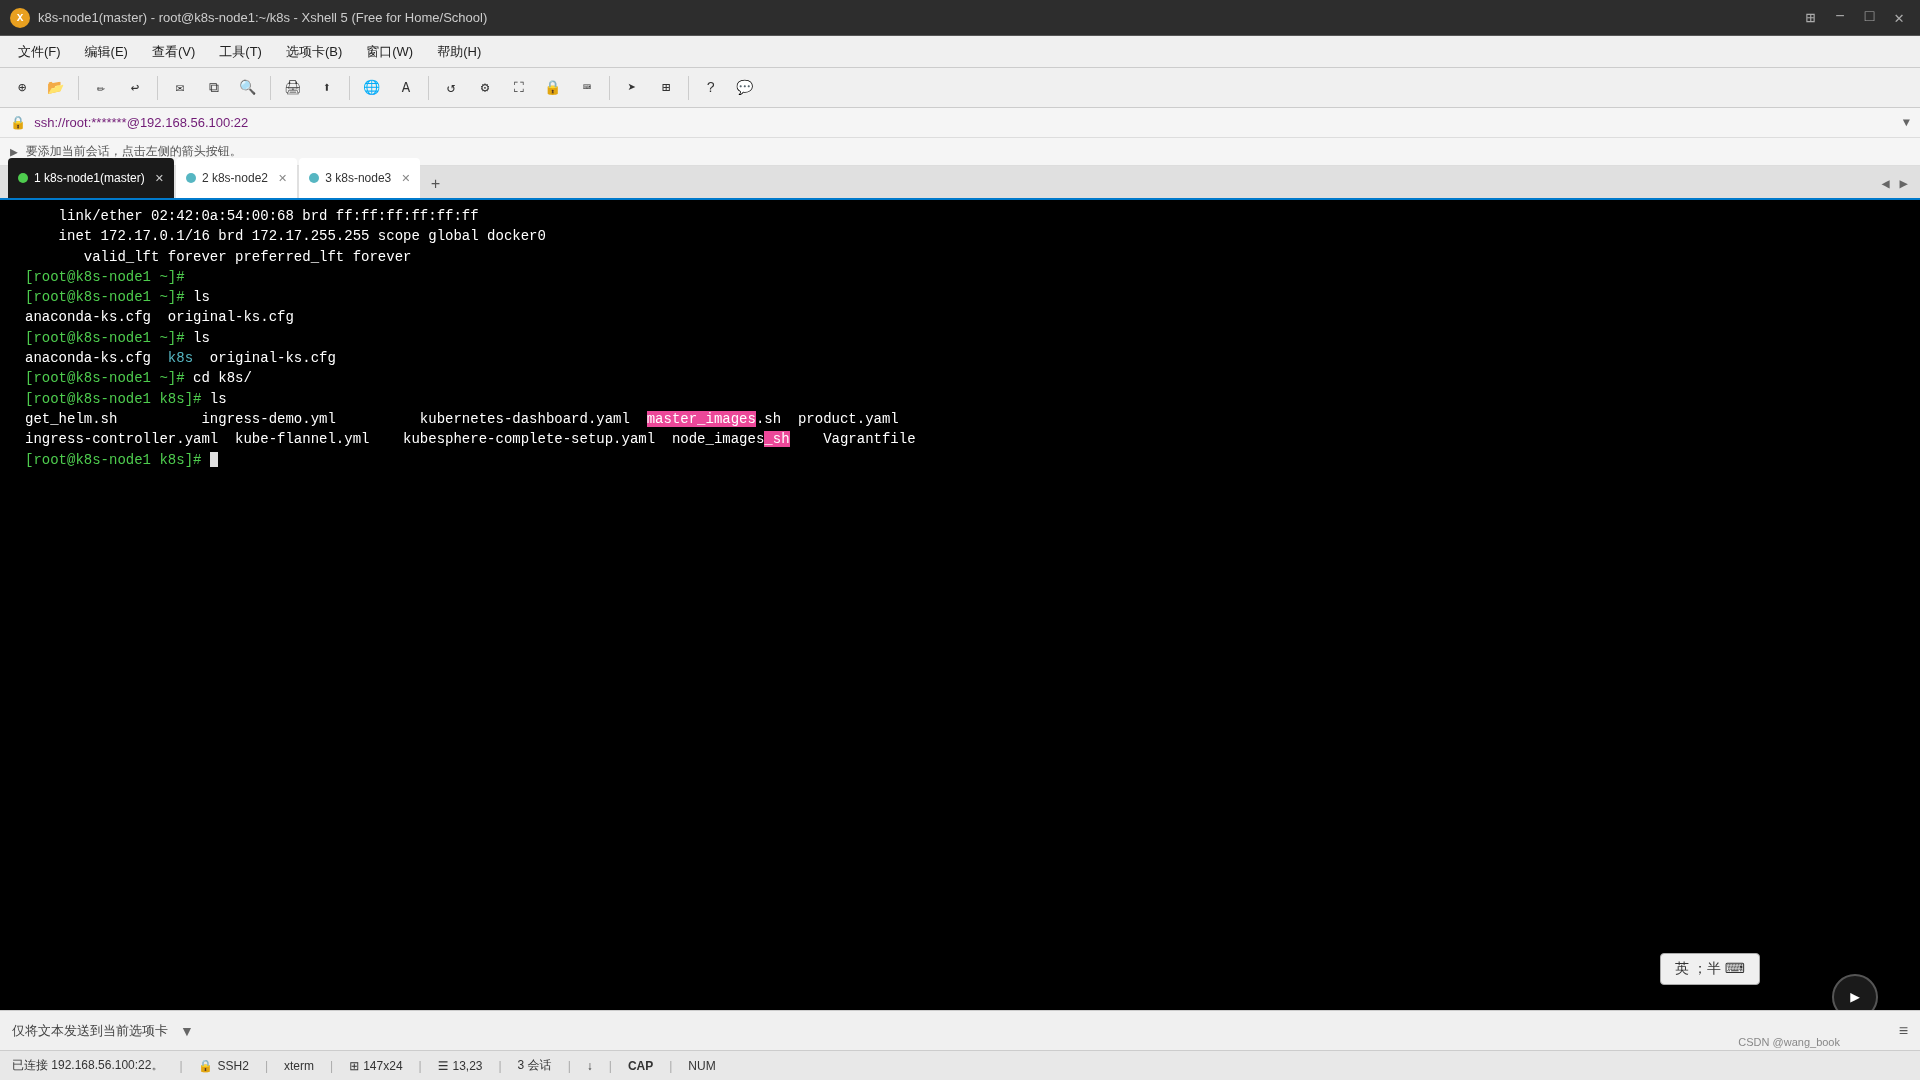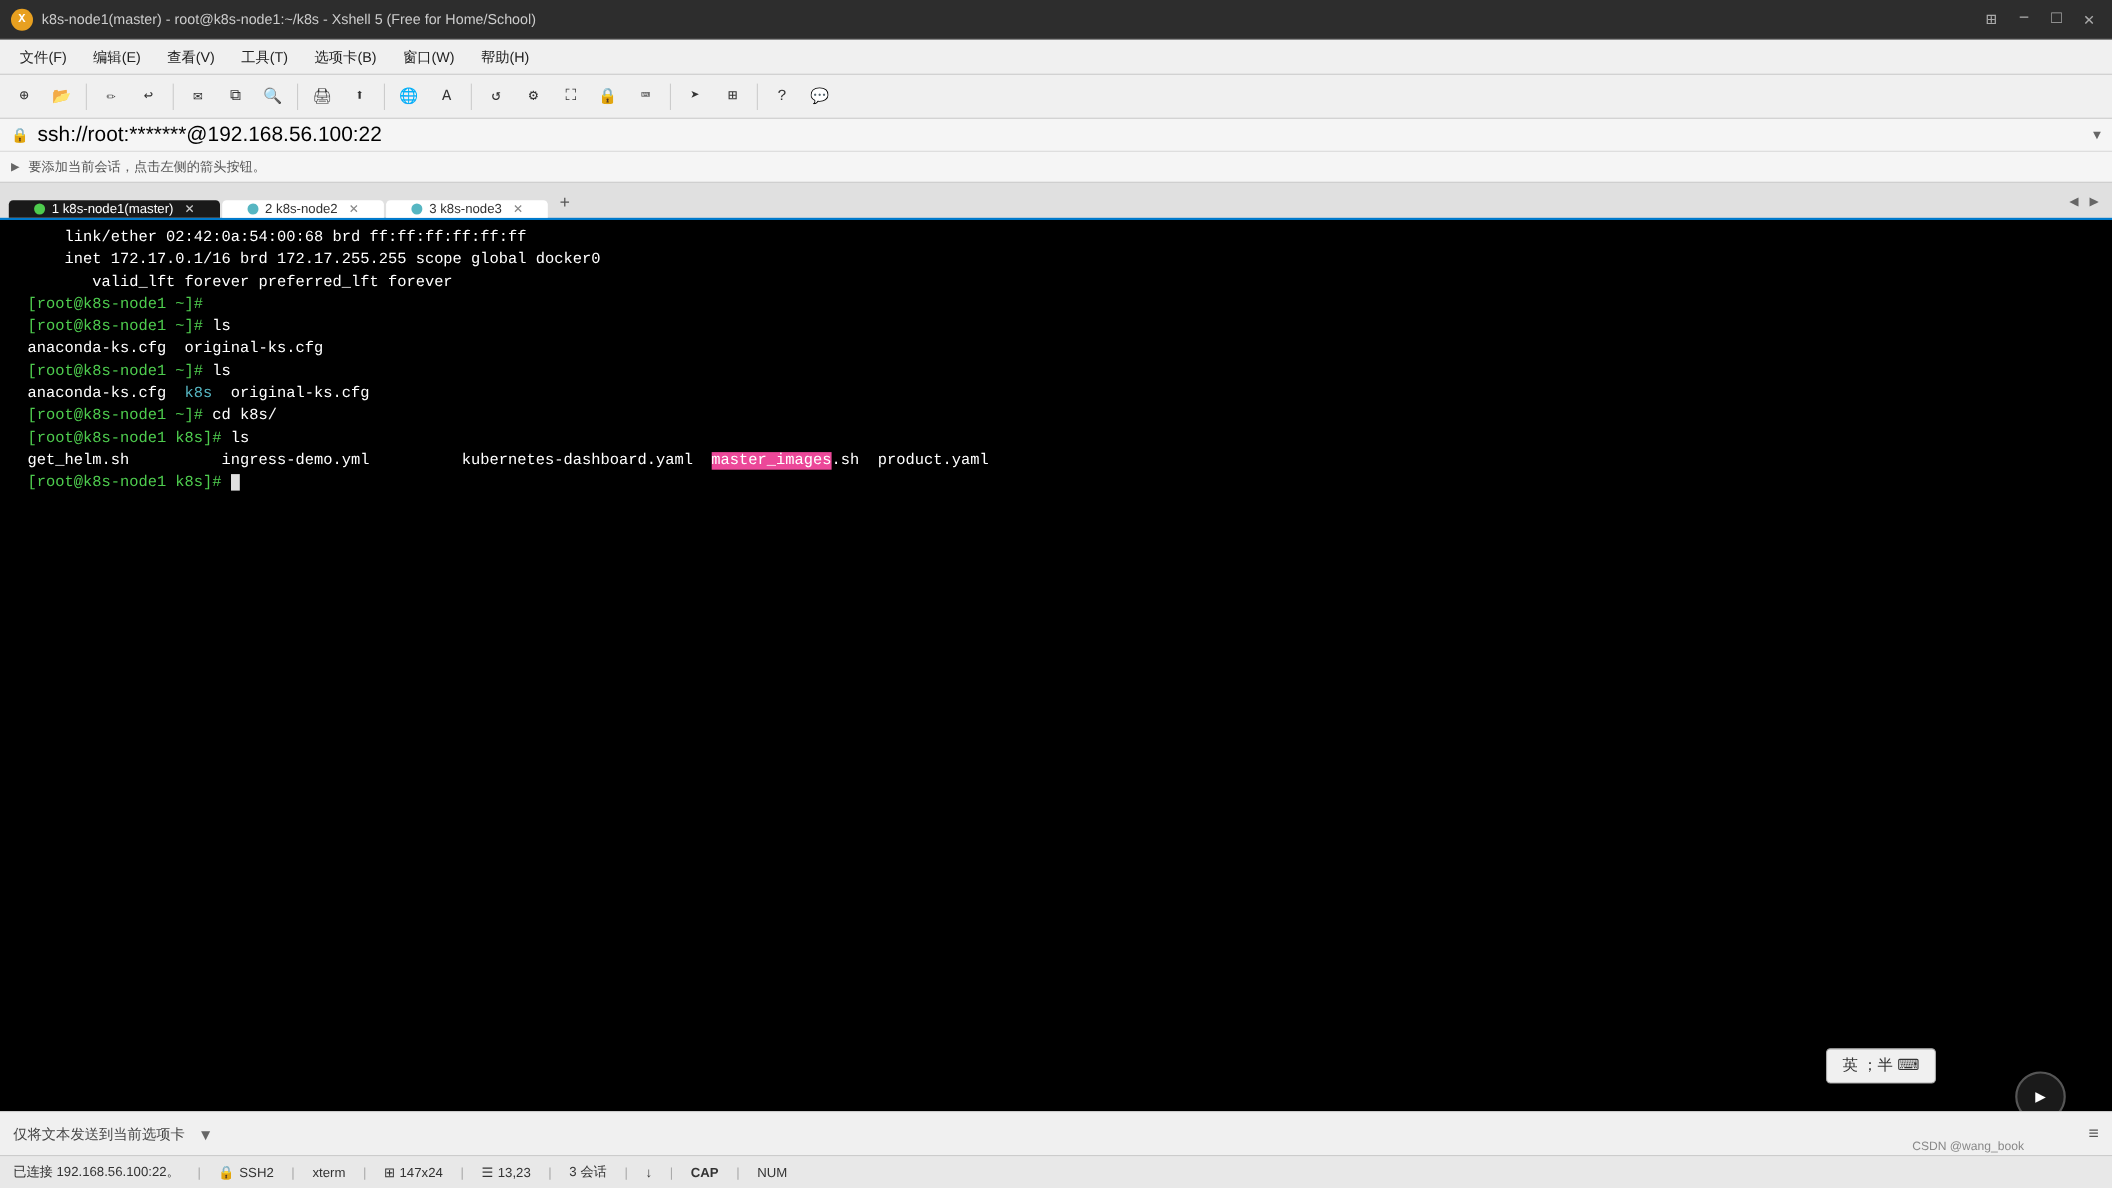"ssh://root:*******@192.168.56.100:22" #ssh-bar .ssh-text { color: #000000 -> #701a75; font-size: 19px -> 13px }
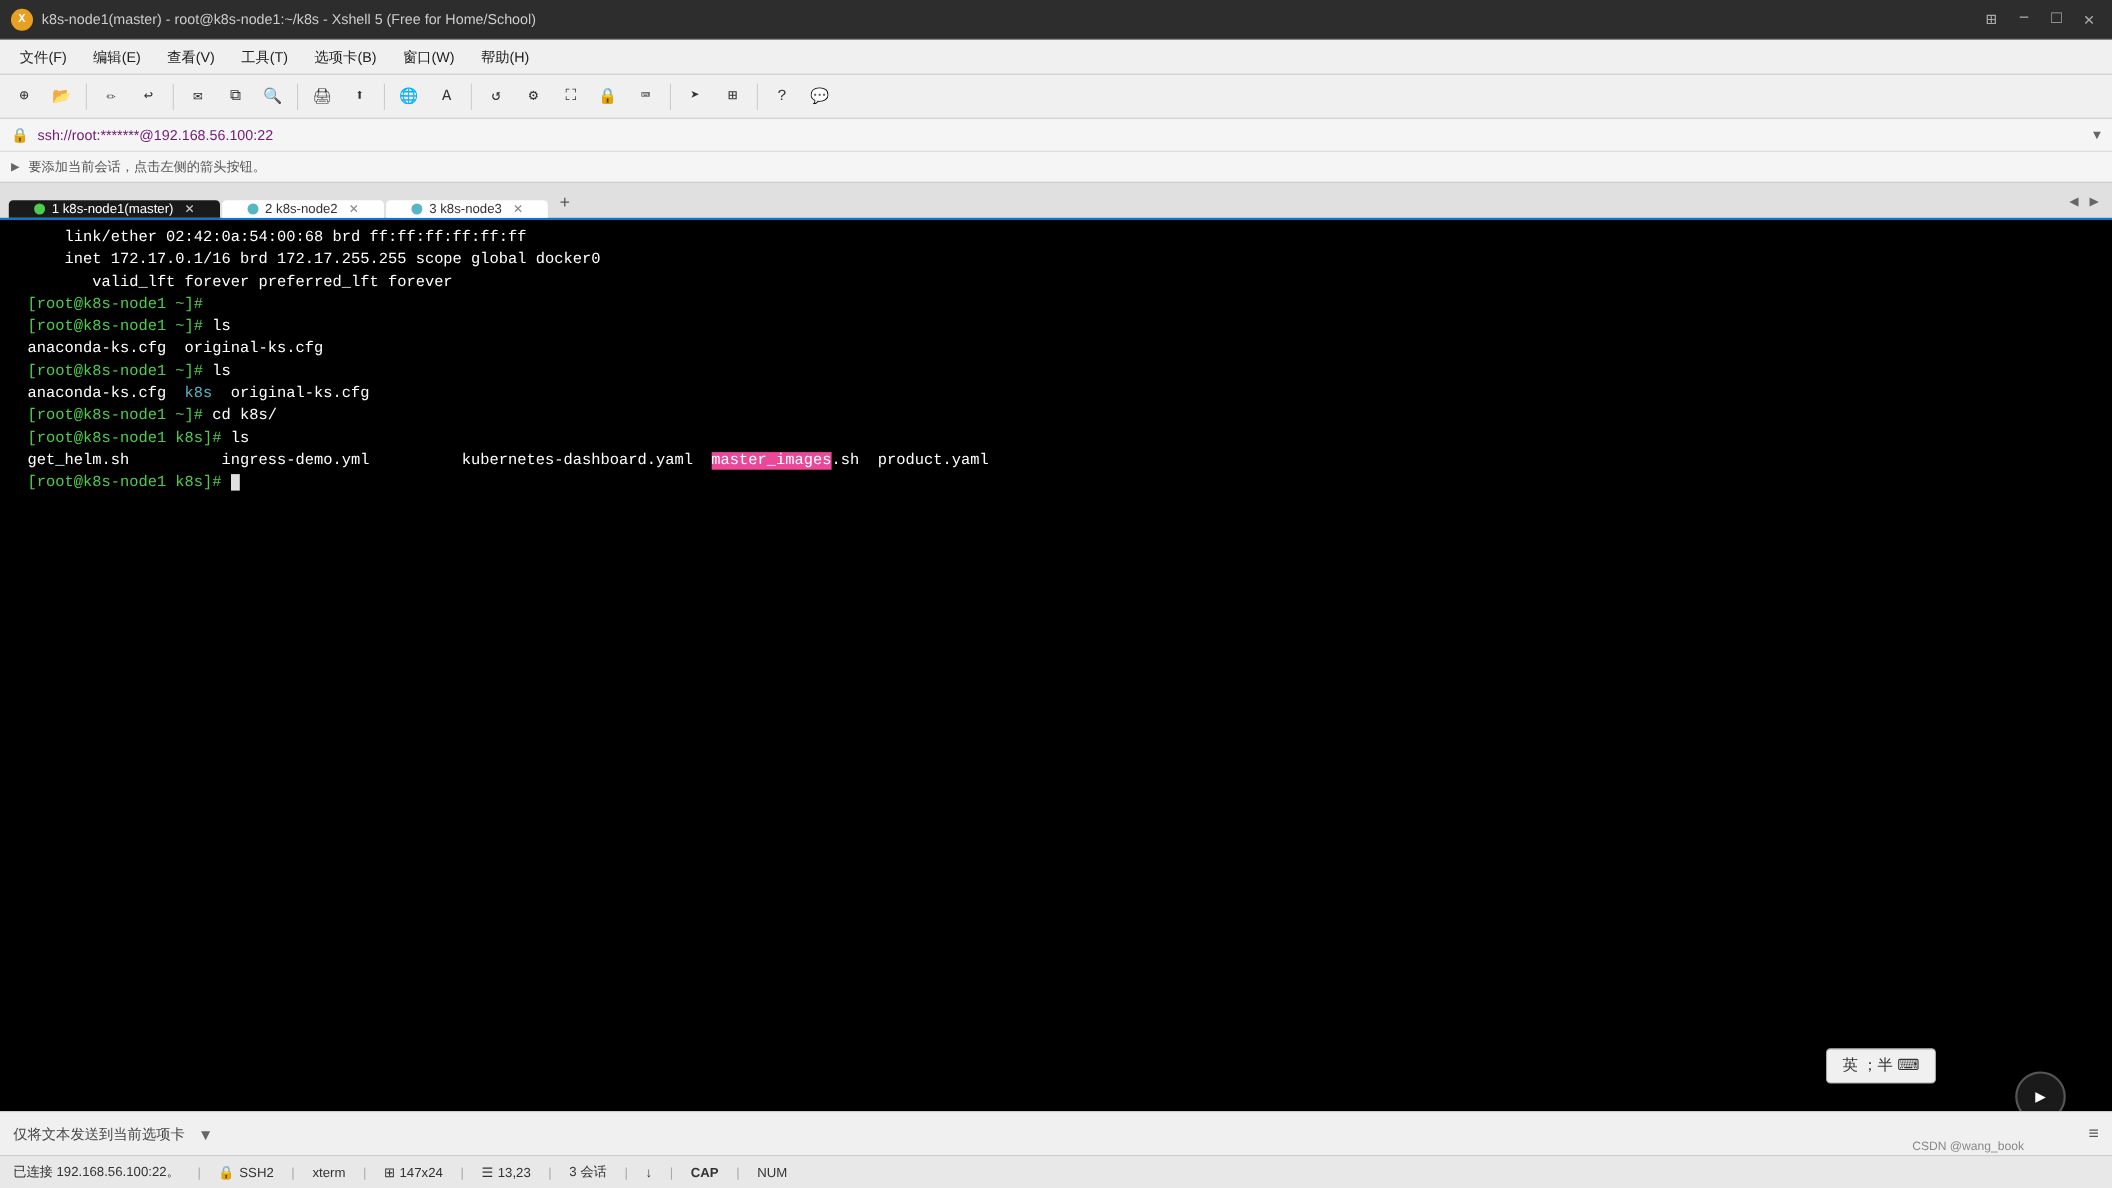"1 k8s-node1(master)" .tab { height: 16px -> 40px; padding: 6px 23px -> 6px 10px }
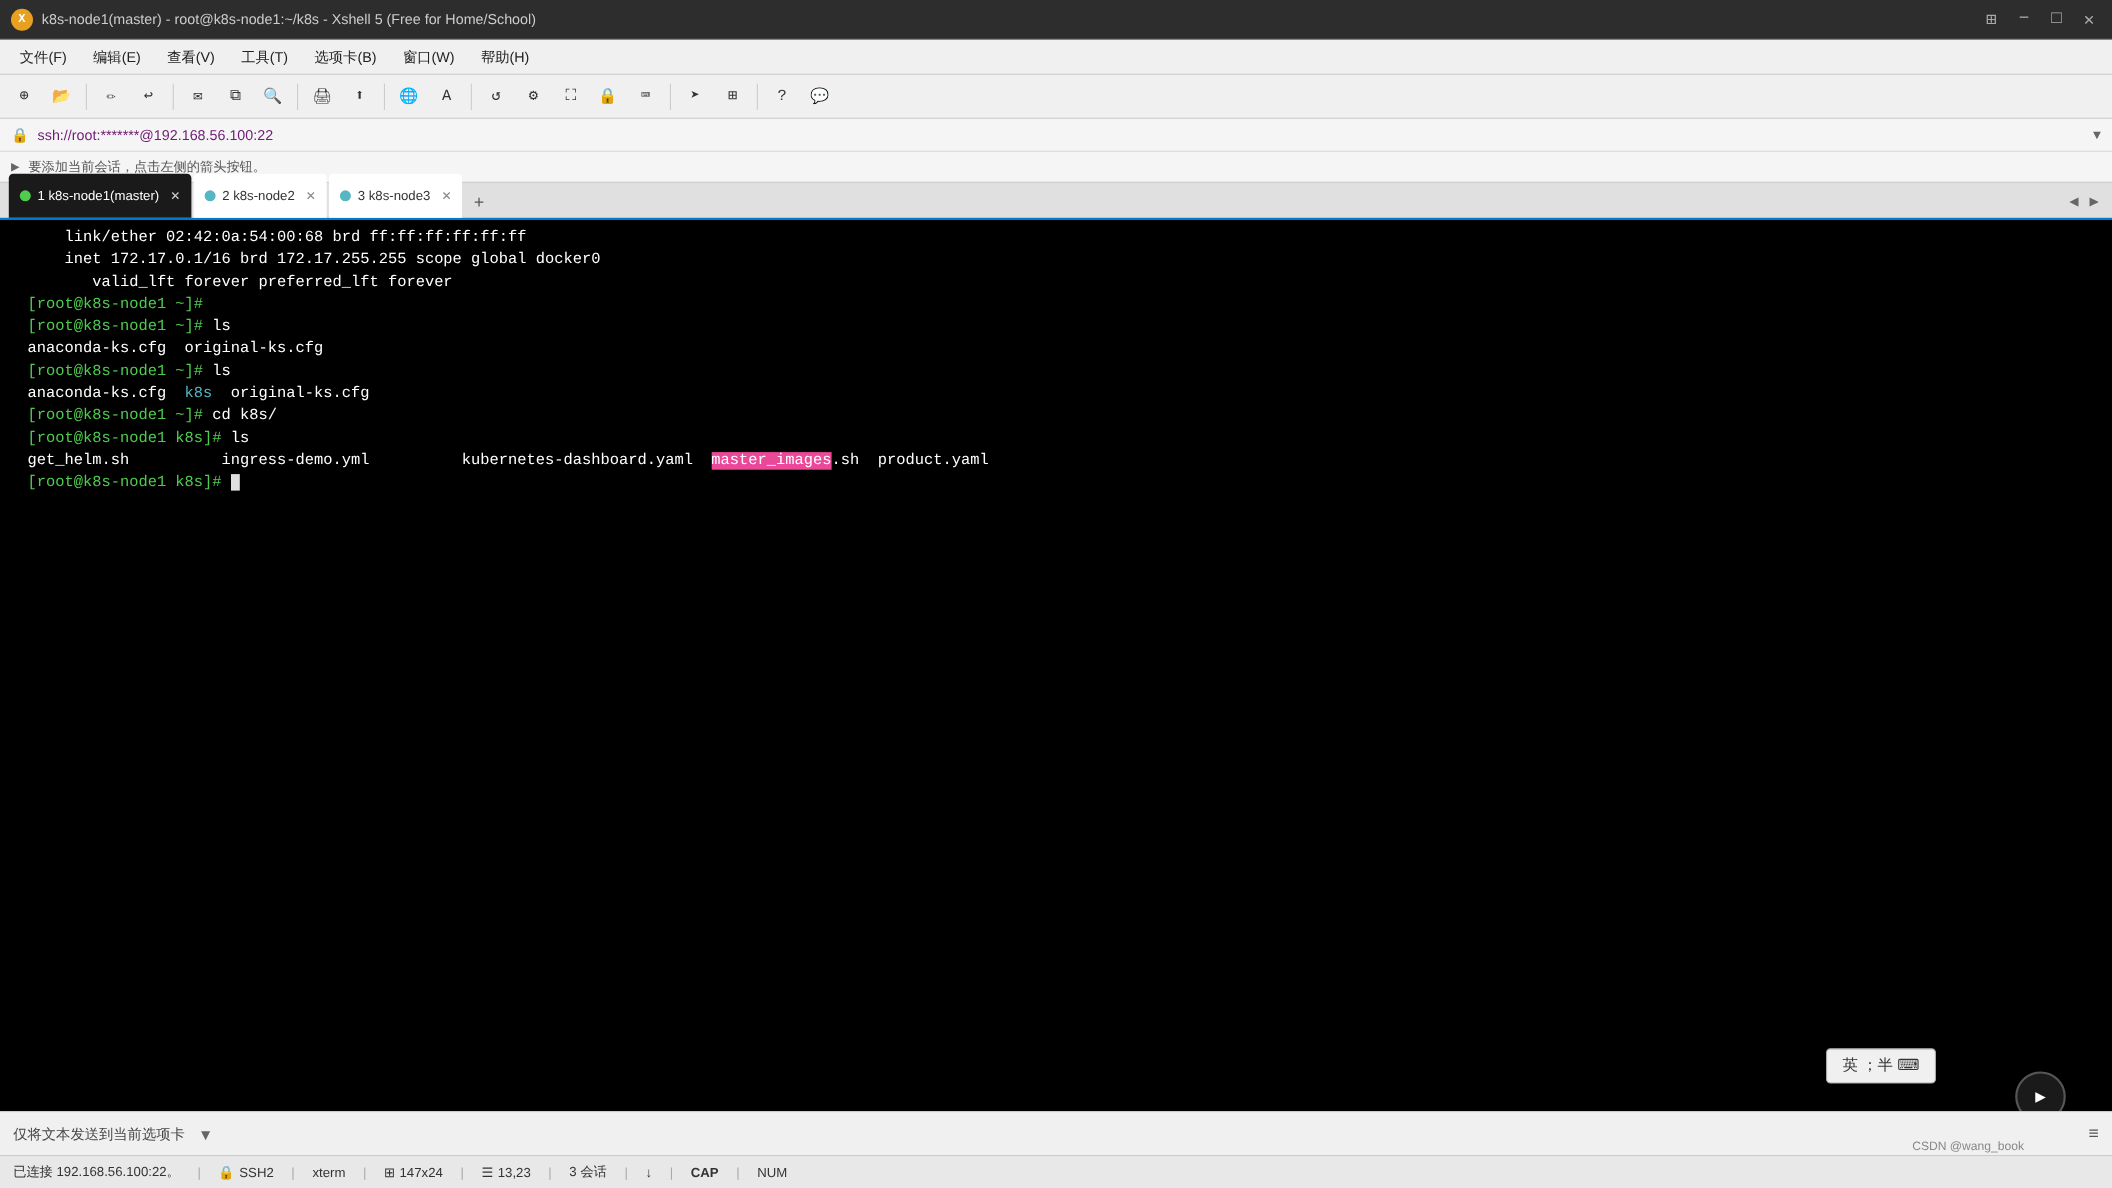"ingress-controller.yaml kube-flannel.yml" div.term-line { html: none -> <div><span>ingress-controller.yaml kube-flannel.yml kubesphere-complete-setup.yaml node_images</span><span>_sh</span><span> Vagrantfile</span></div> }
